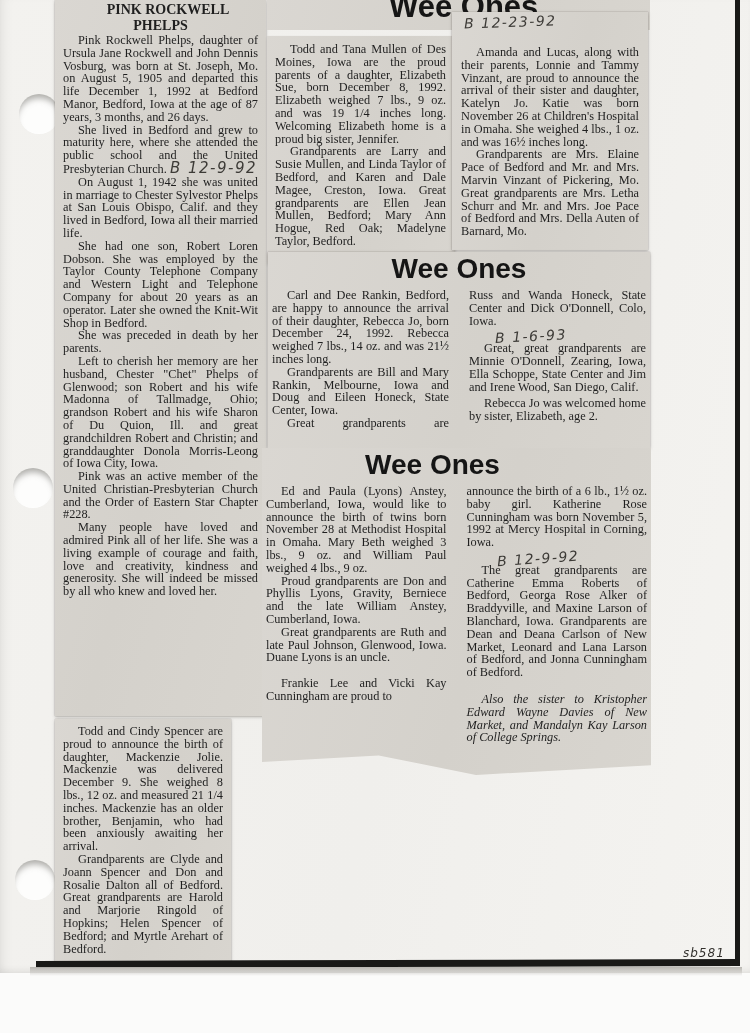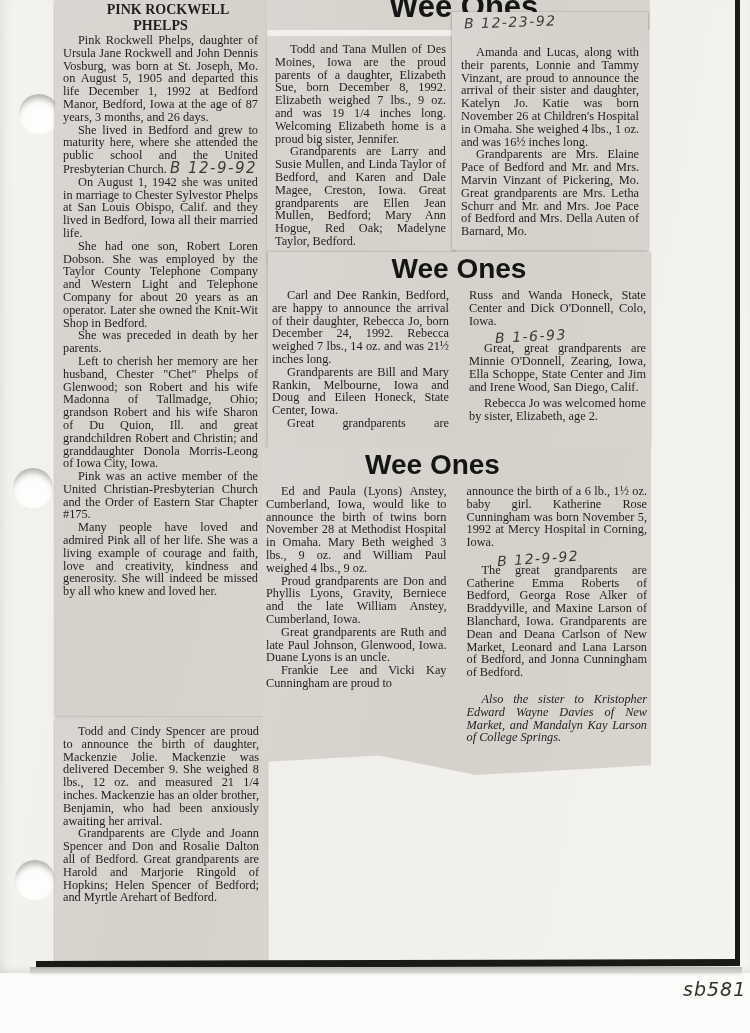"Pink was an active member" p { text: 175 -> 228 }
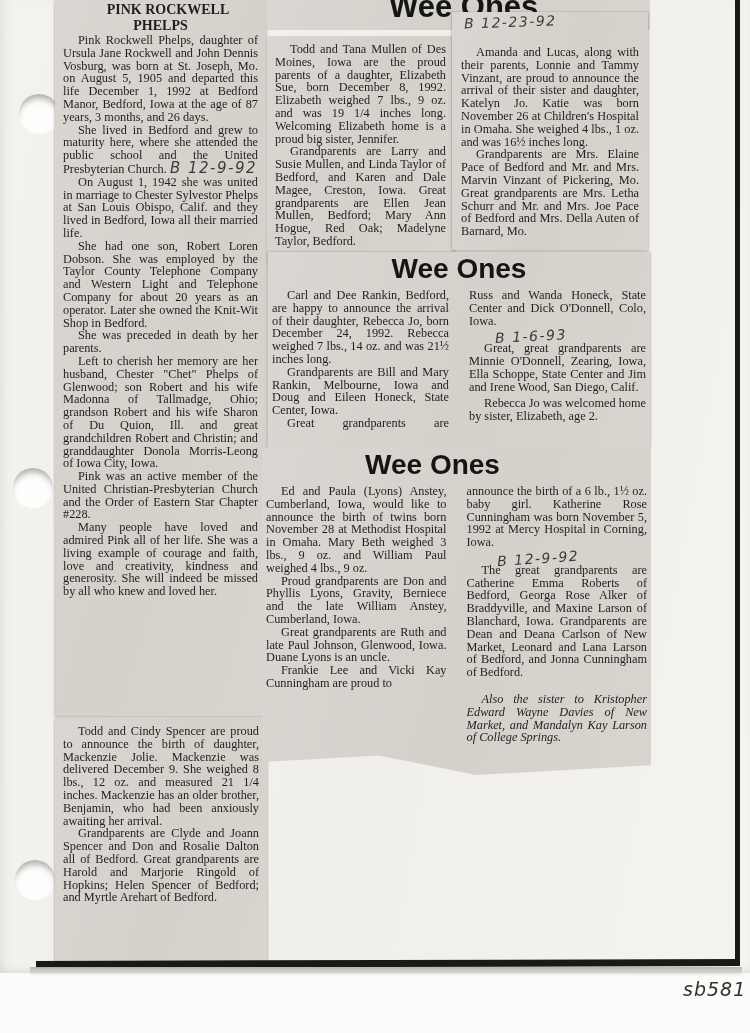"Frankie Lee and Vicki Kay" p { margin-top: none -> 13px }
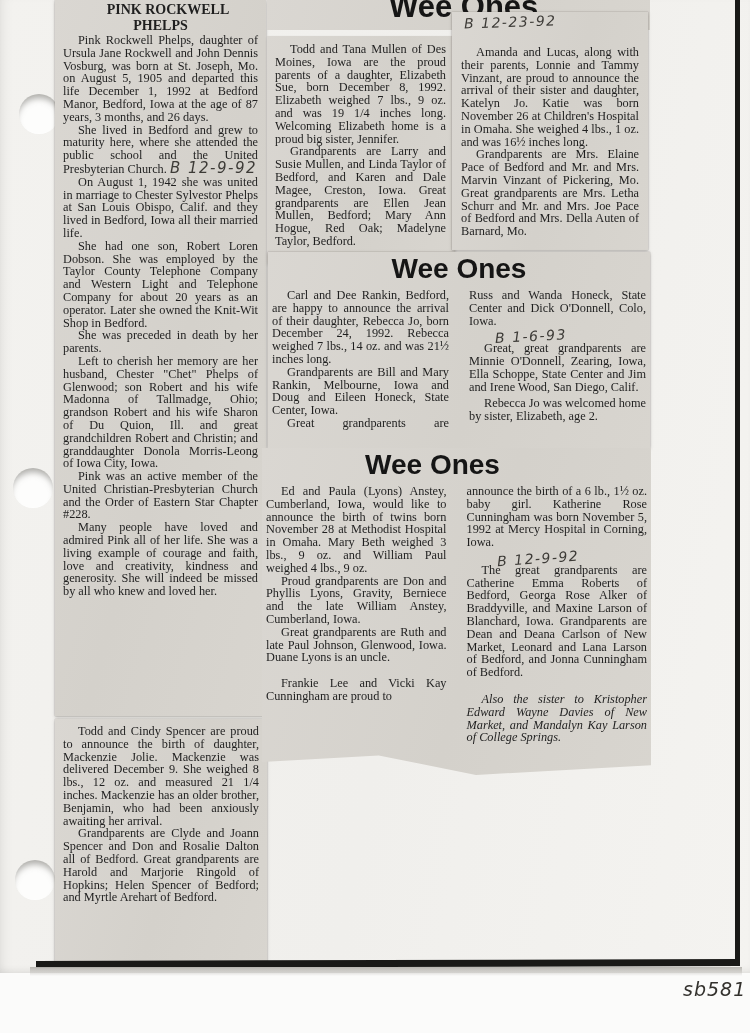"Todd and Cindy Spencer are" div.clip { width: 212px -> 176px }
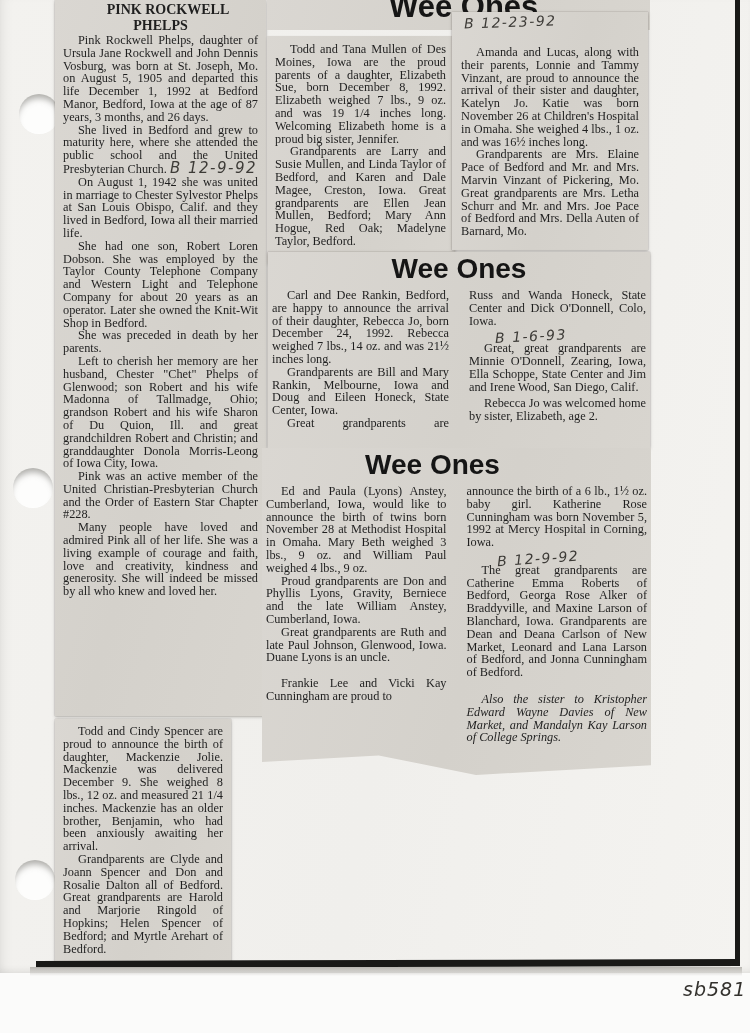"sb581" .sb { font-size: 19px -> 12px; margin-top: 32px -> none }
